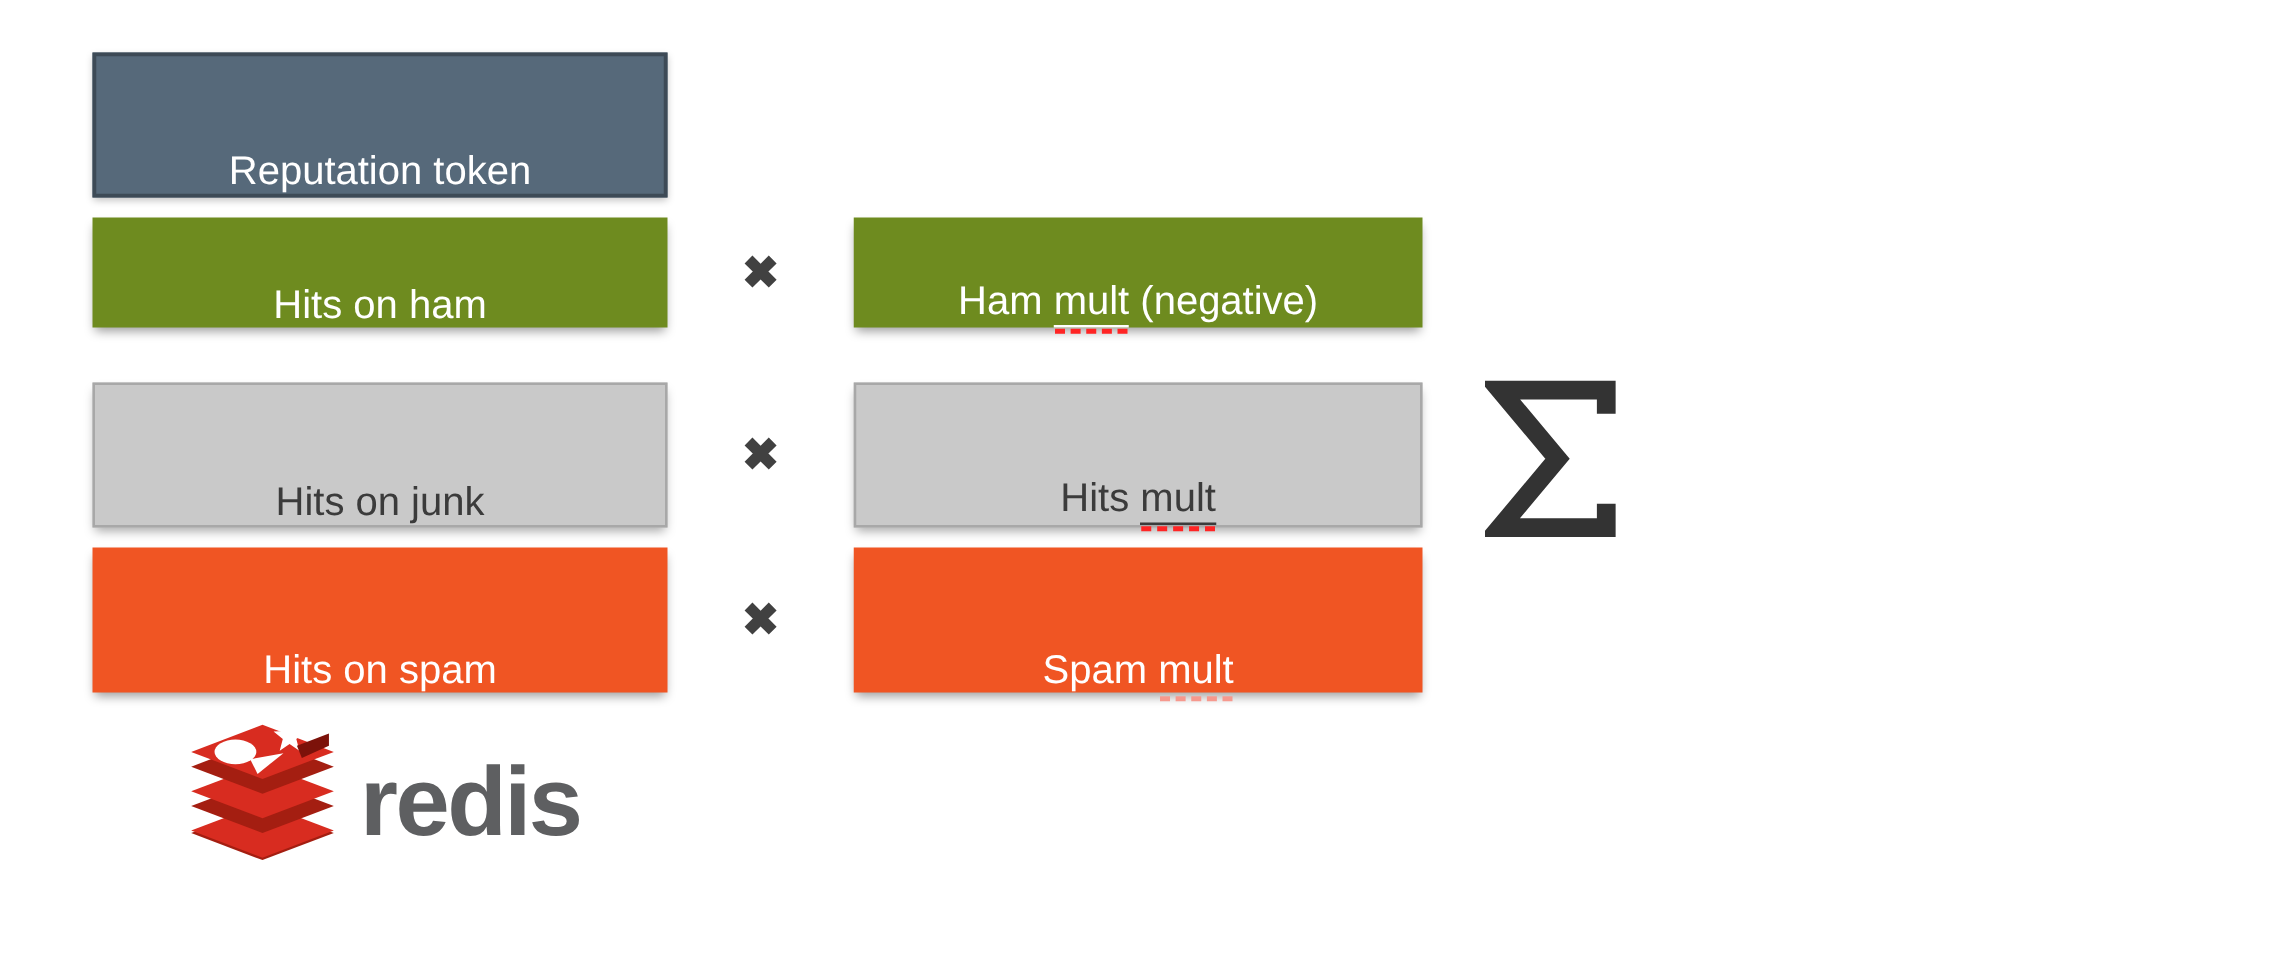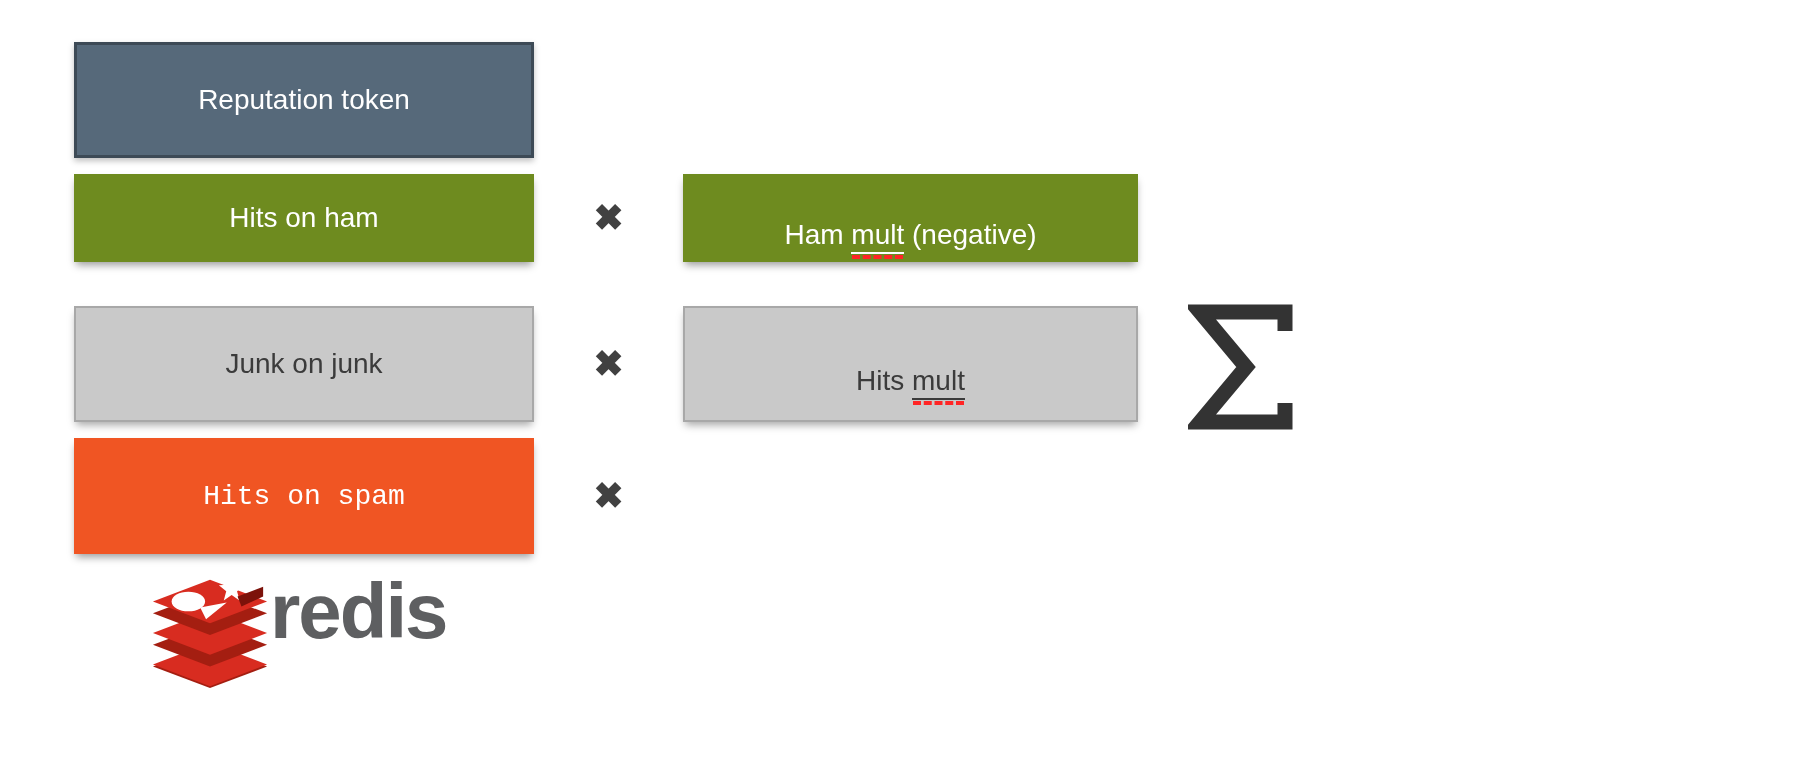"Reputation token" .box { align-items: center -> flex-end; font-size: 28px -> 32px }
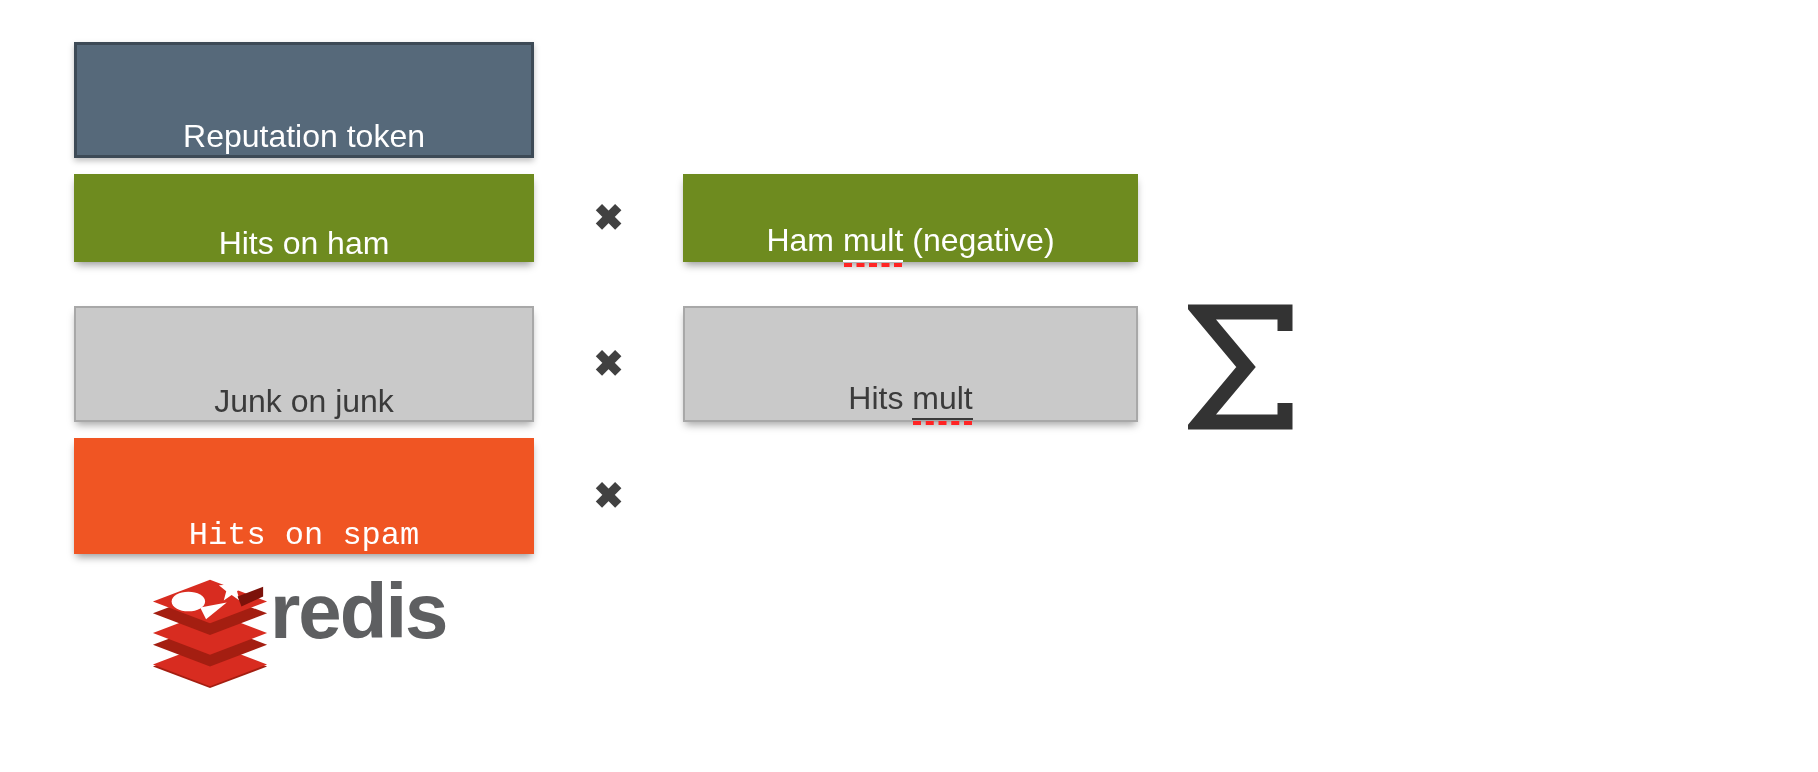"Junk on junk" span { text: Junk -> Hits }
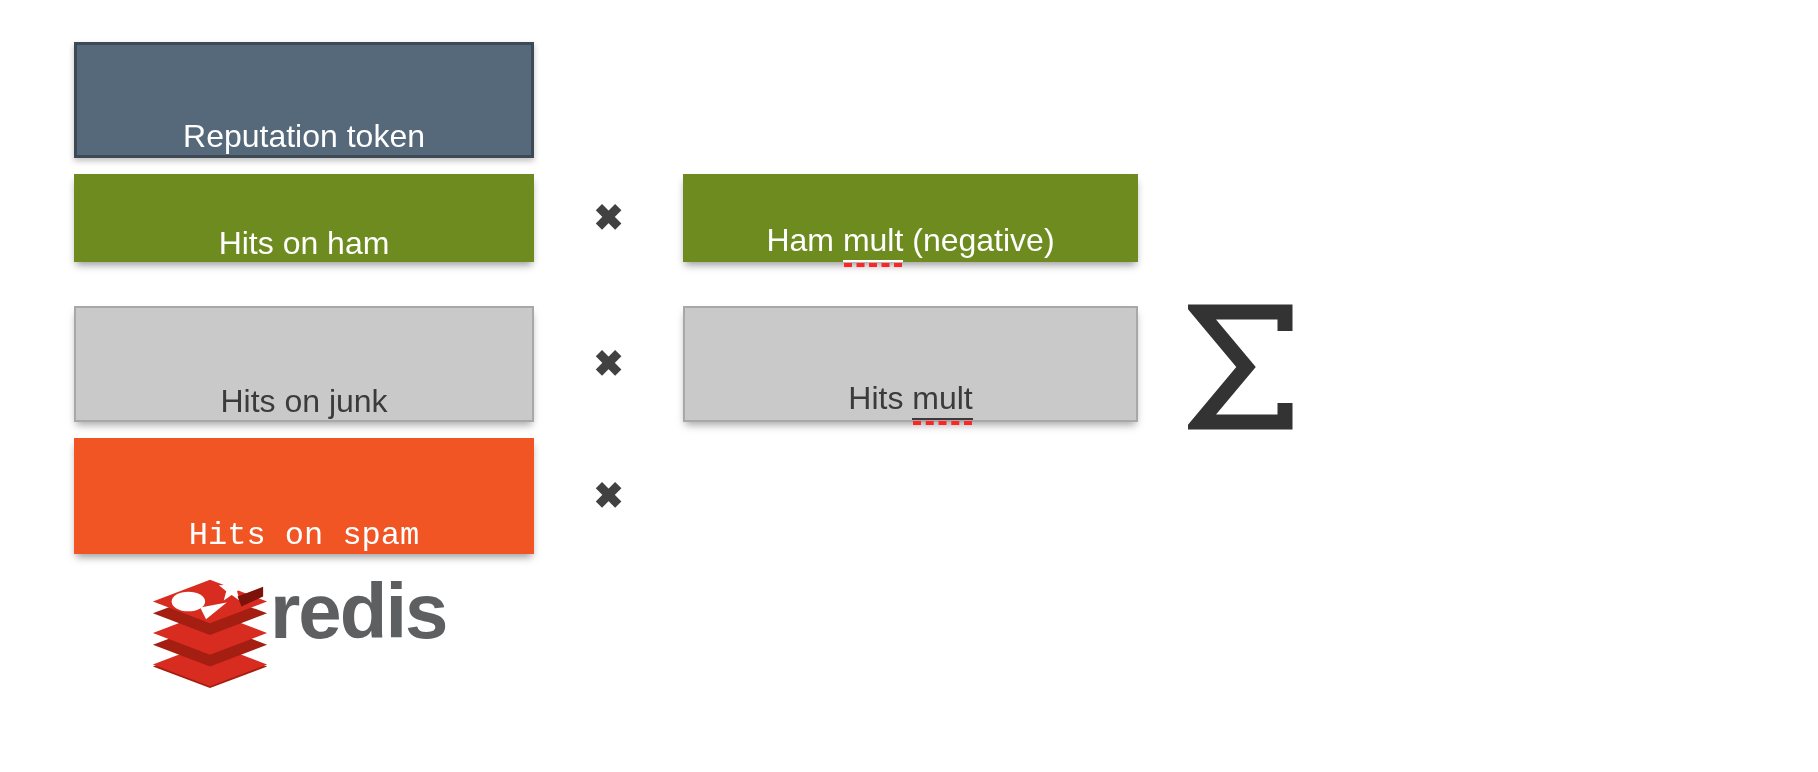"Hits on spam" .orange { font-family: Liberation Mono, monospace -> none }
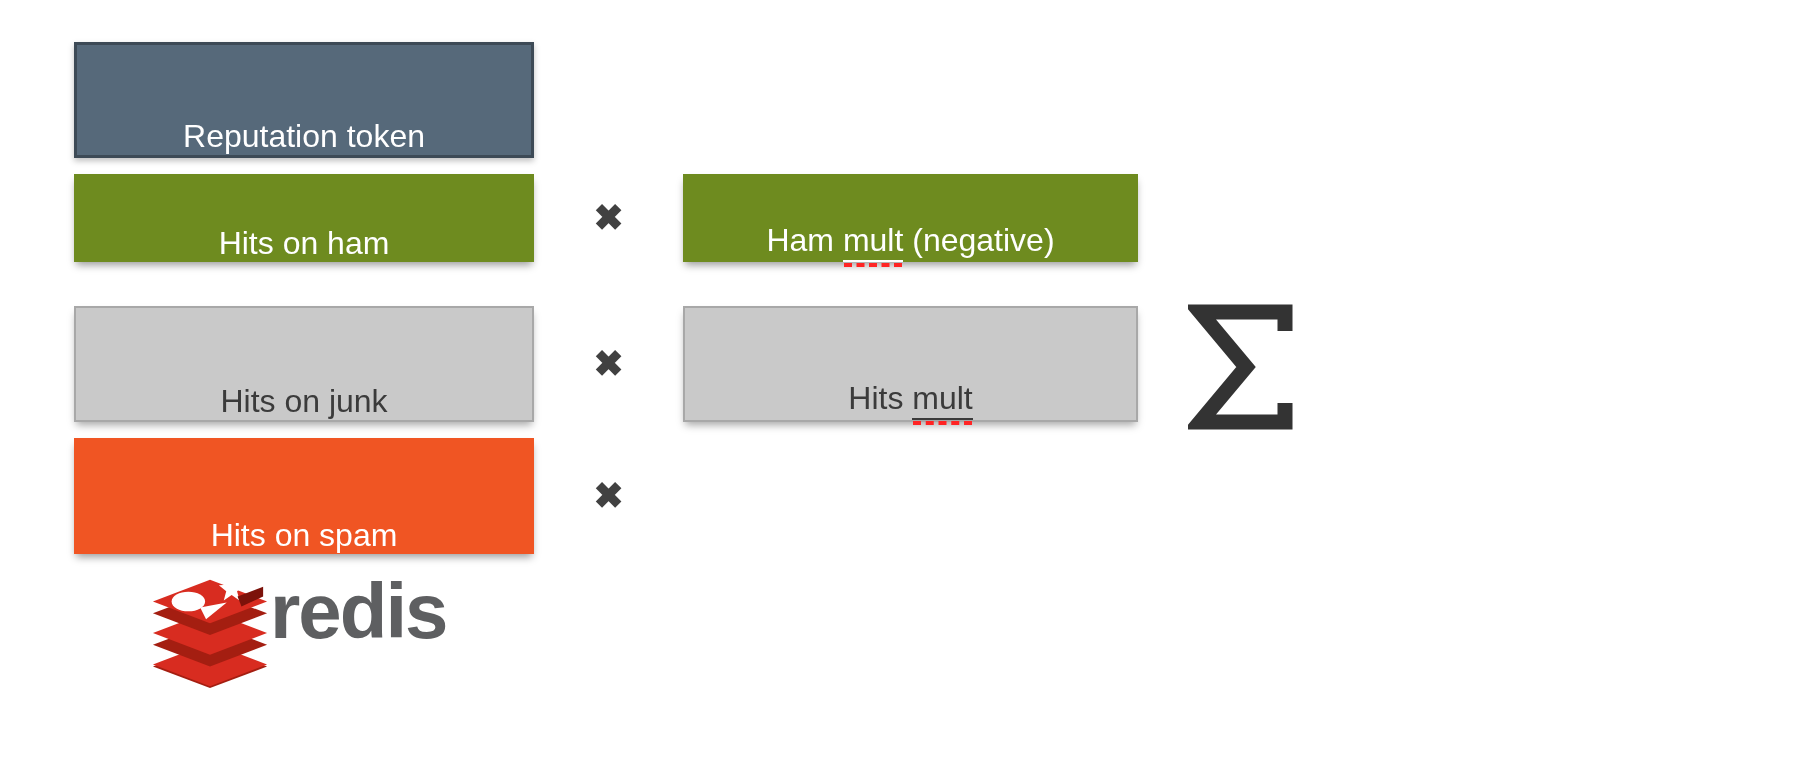"Spam mult" div.box { html: none -> <div> <span> <span>Spam </span><span>mult</span><span></span> </span> </div> }
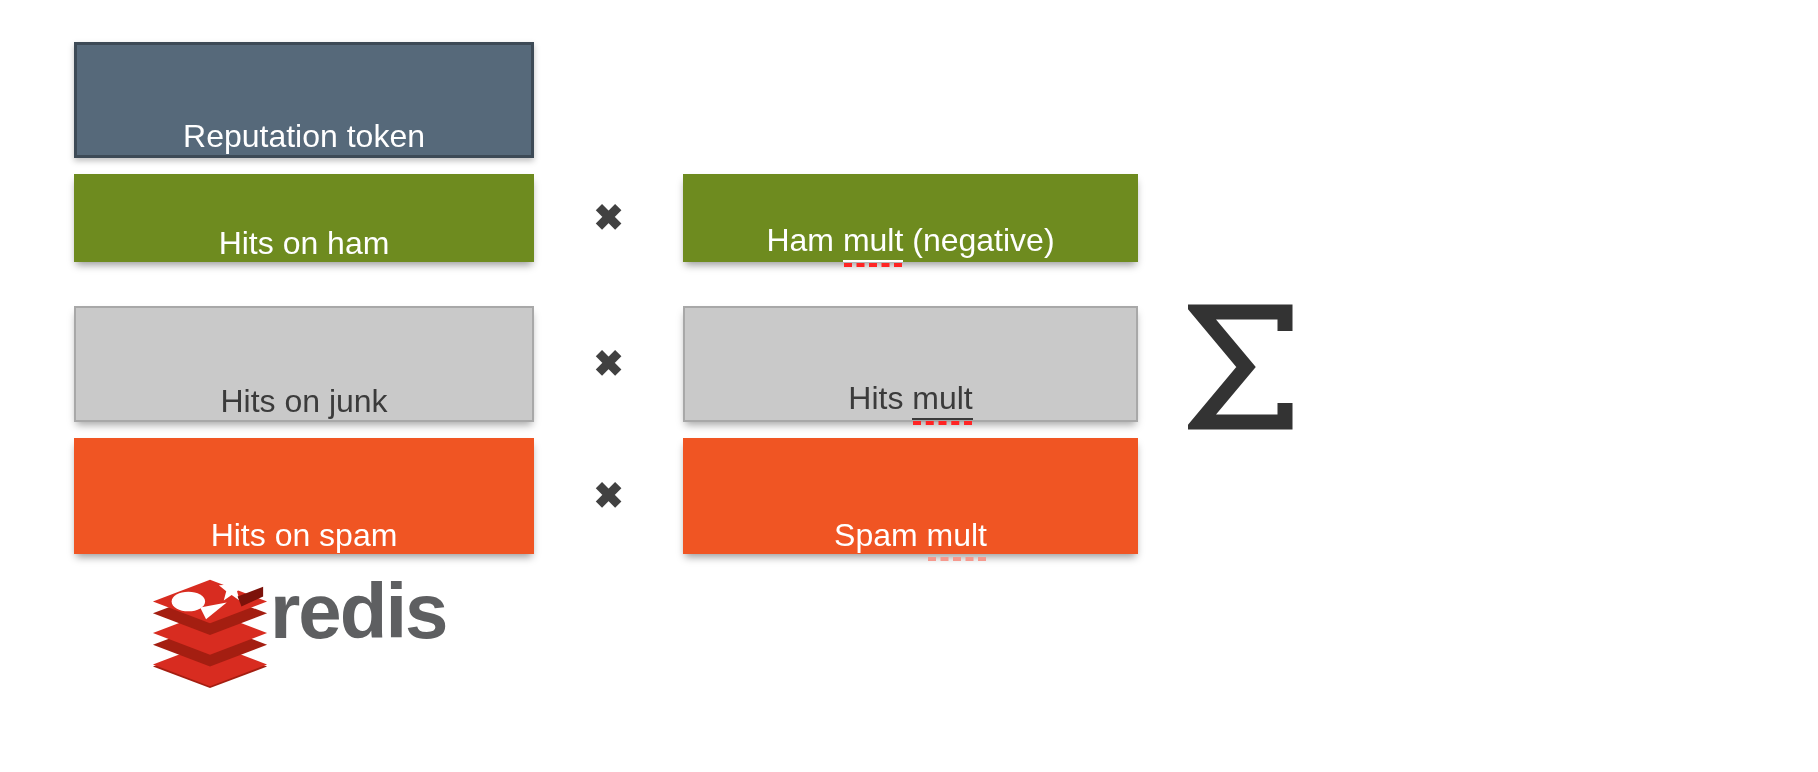"redis" .redis-logo { align-items: flex-start -> flex-end; gap: none -> 18px }
